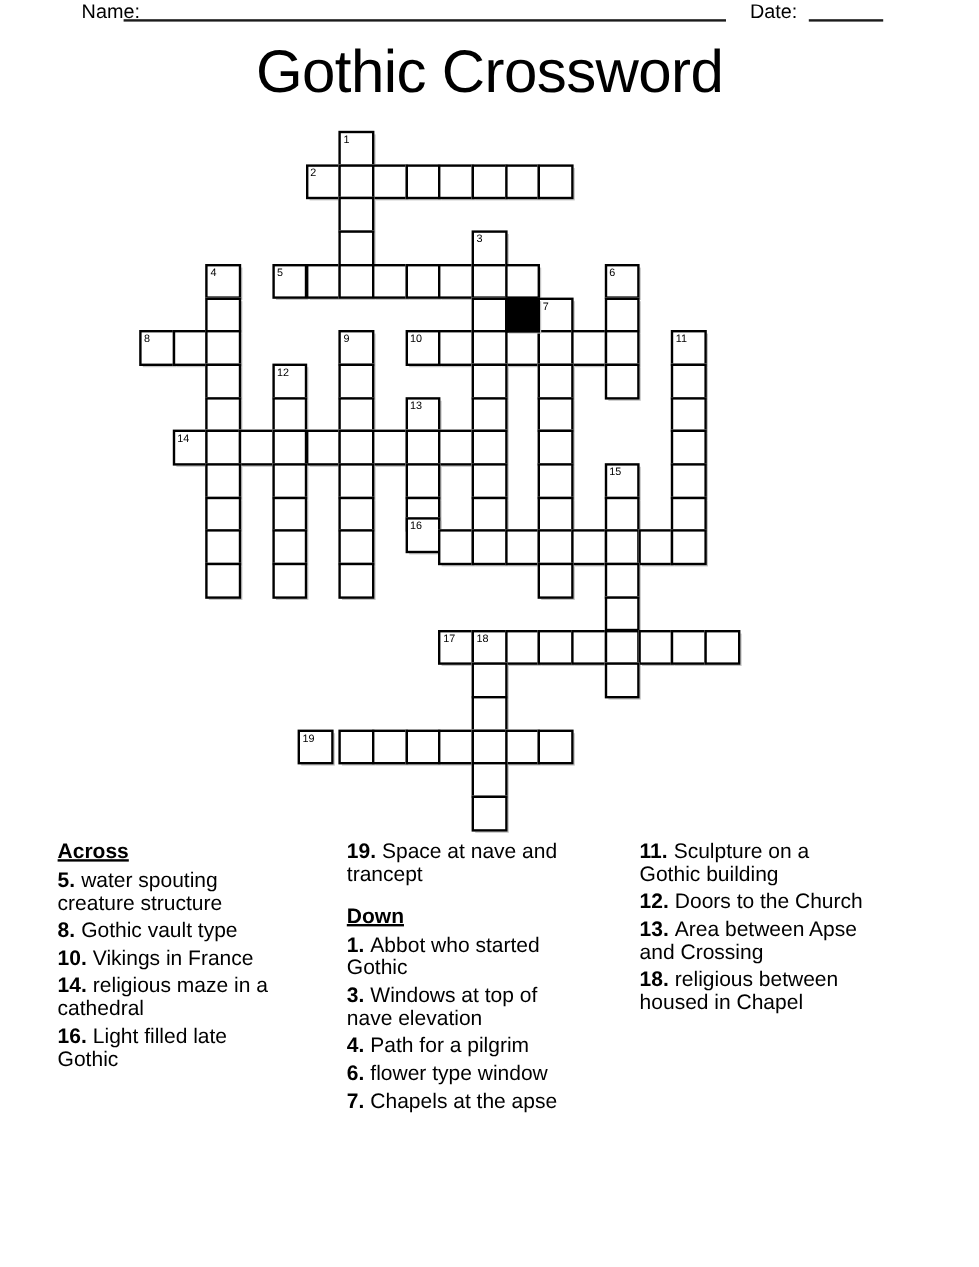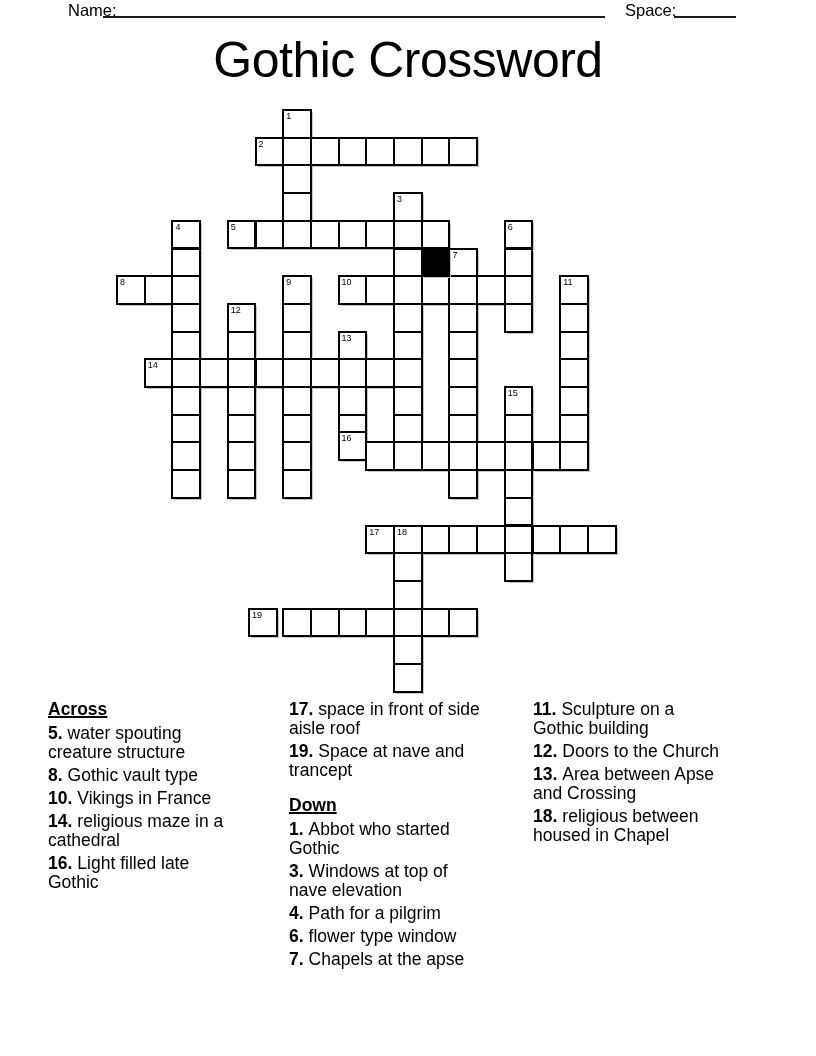"Space:" div.hdr-label { text: Space -> Date }
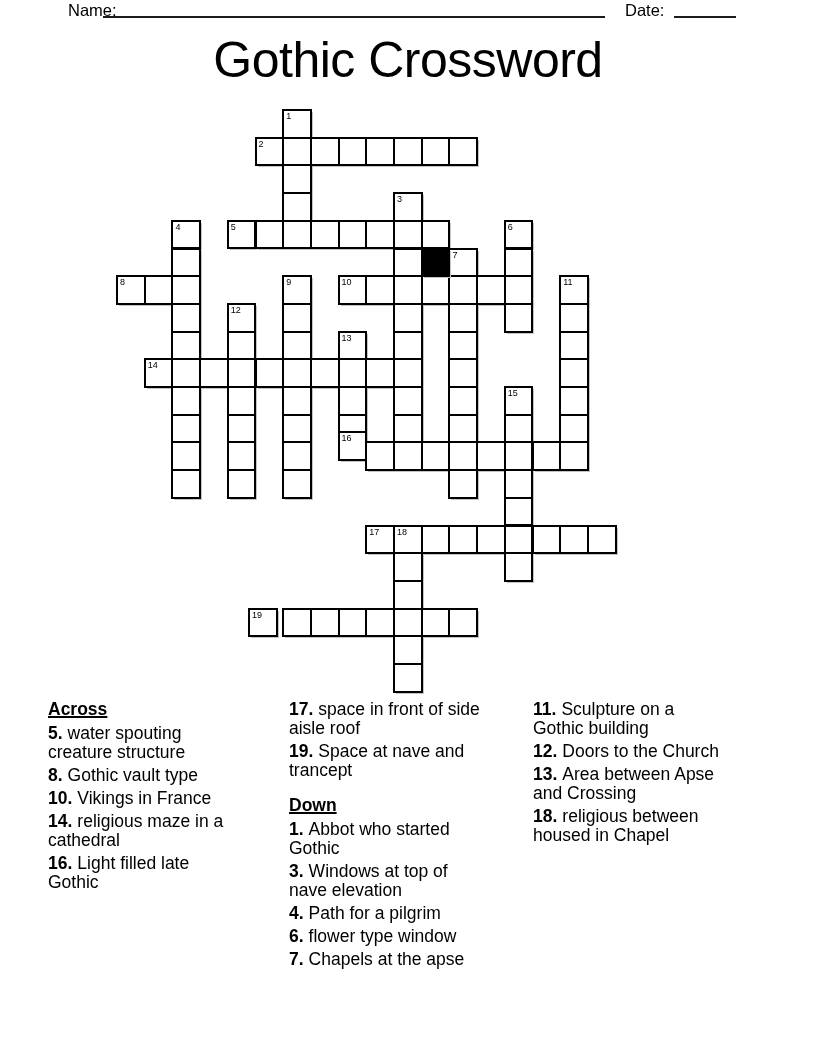"17. space in front of" p.clue { html: <p><b>17.</b><span>space in front of side aisle roof</span></p> -> none }
